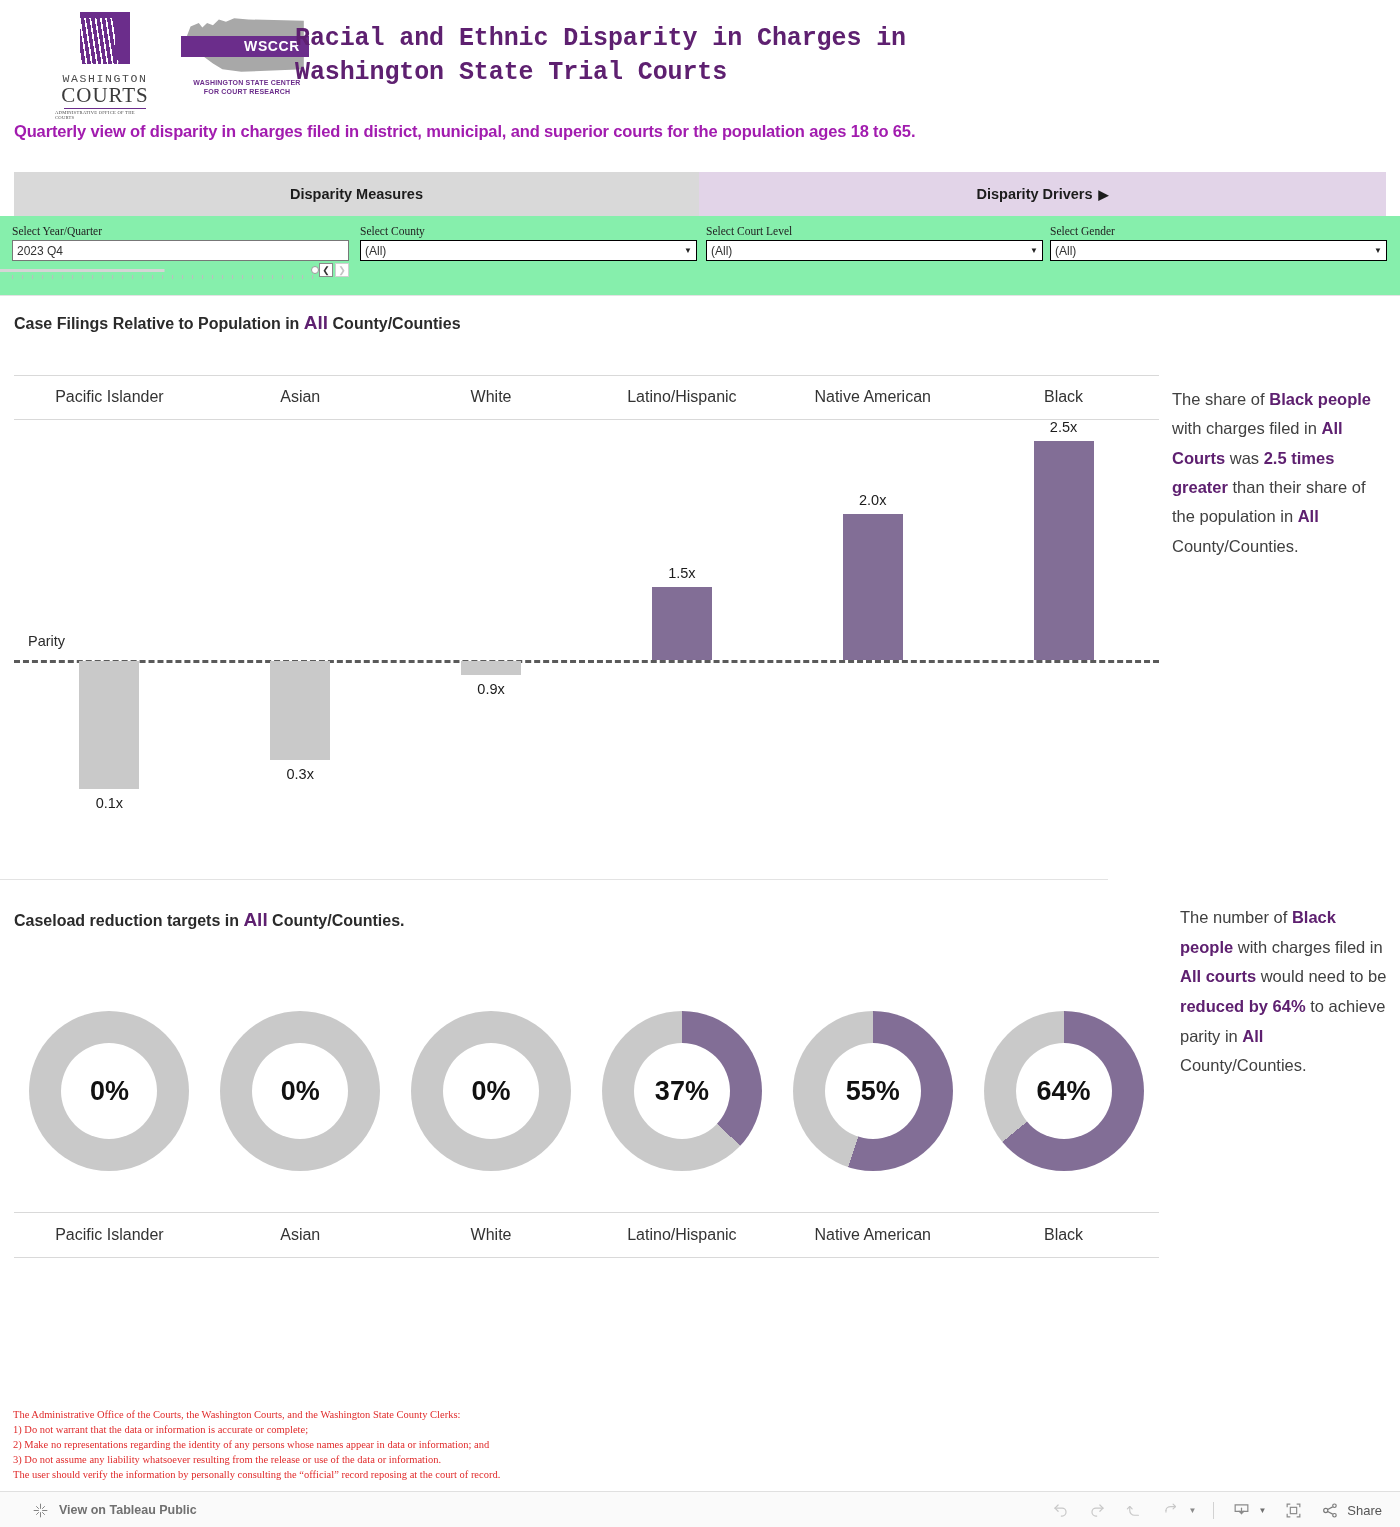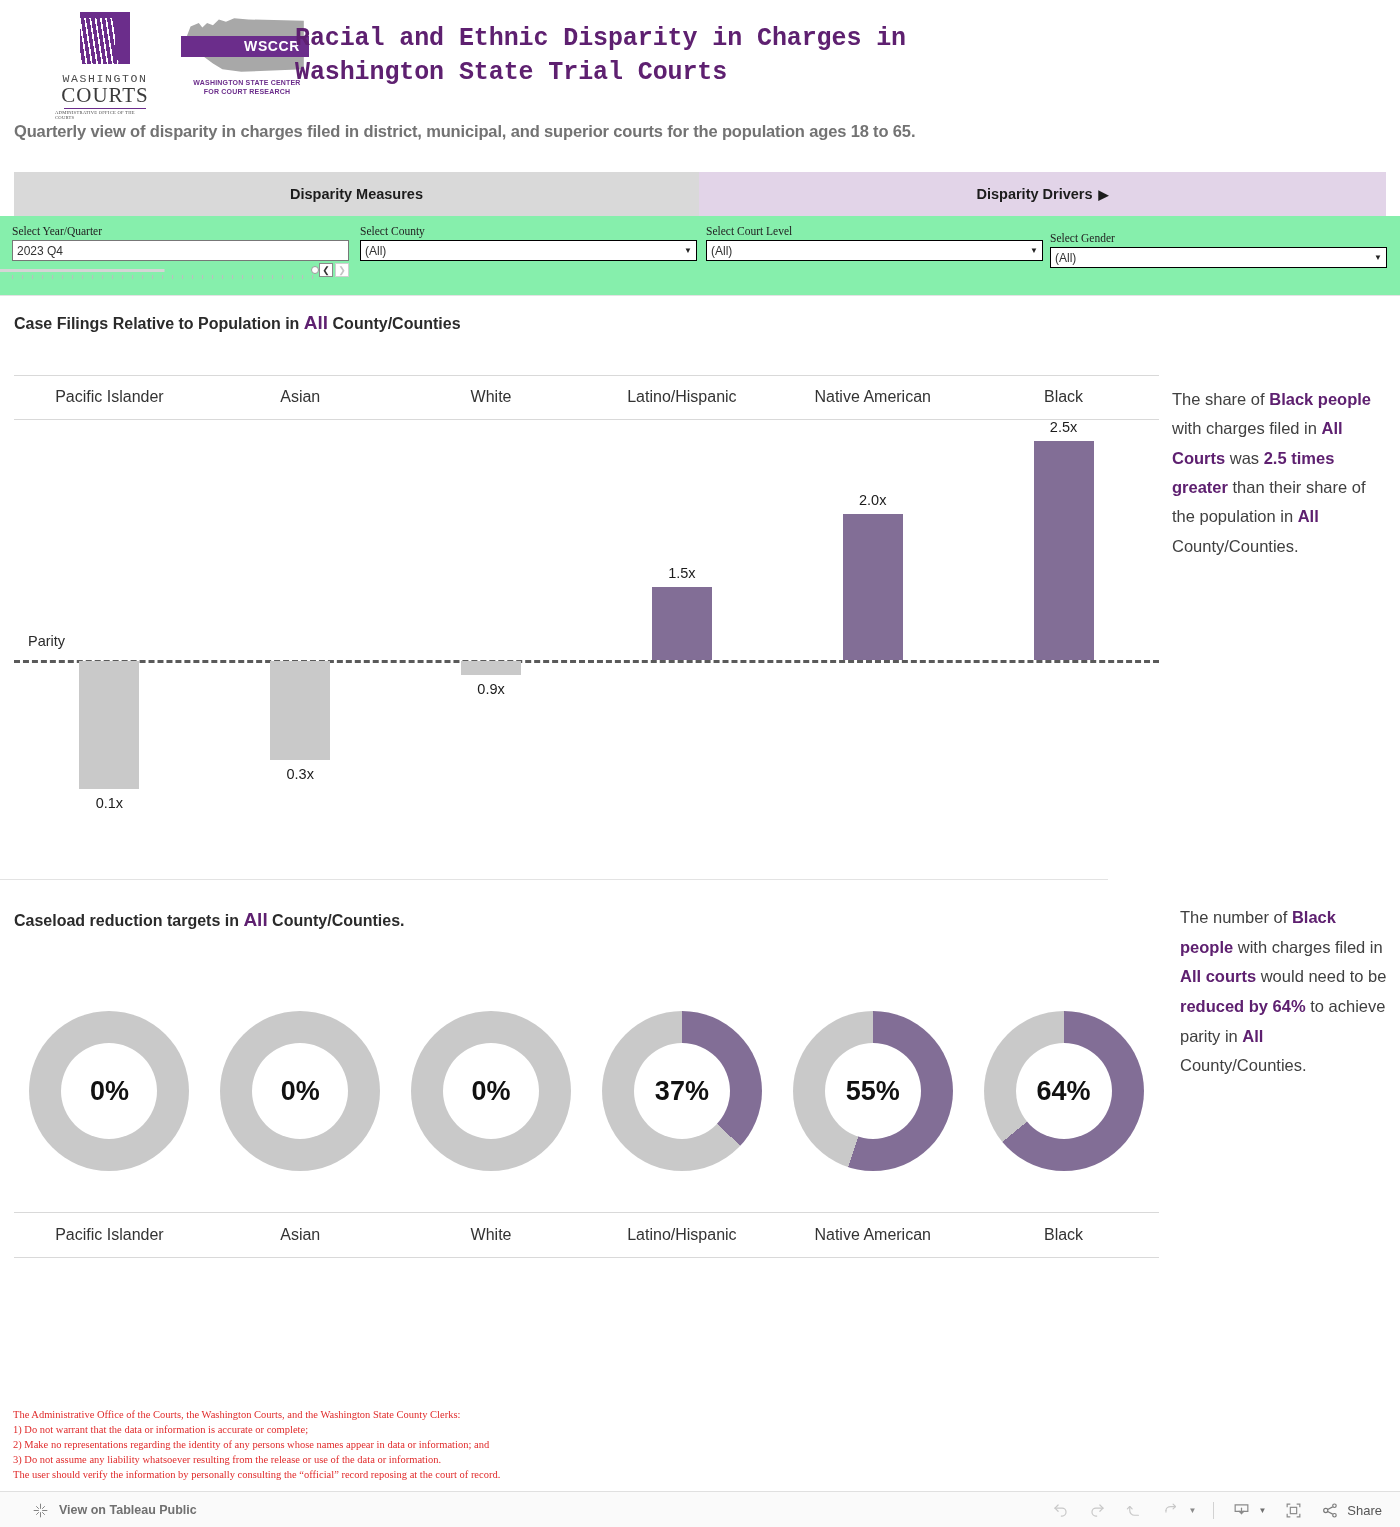"Quarterly view of disparity in" .subtitle { color: #737373 -> #a21caf }
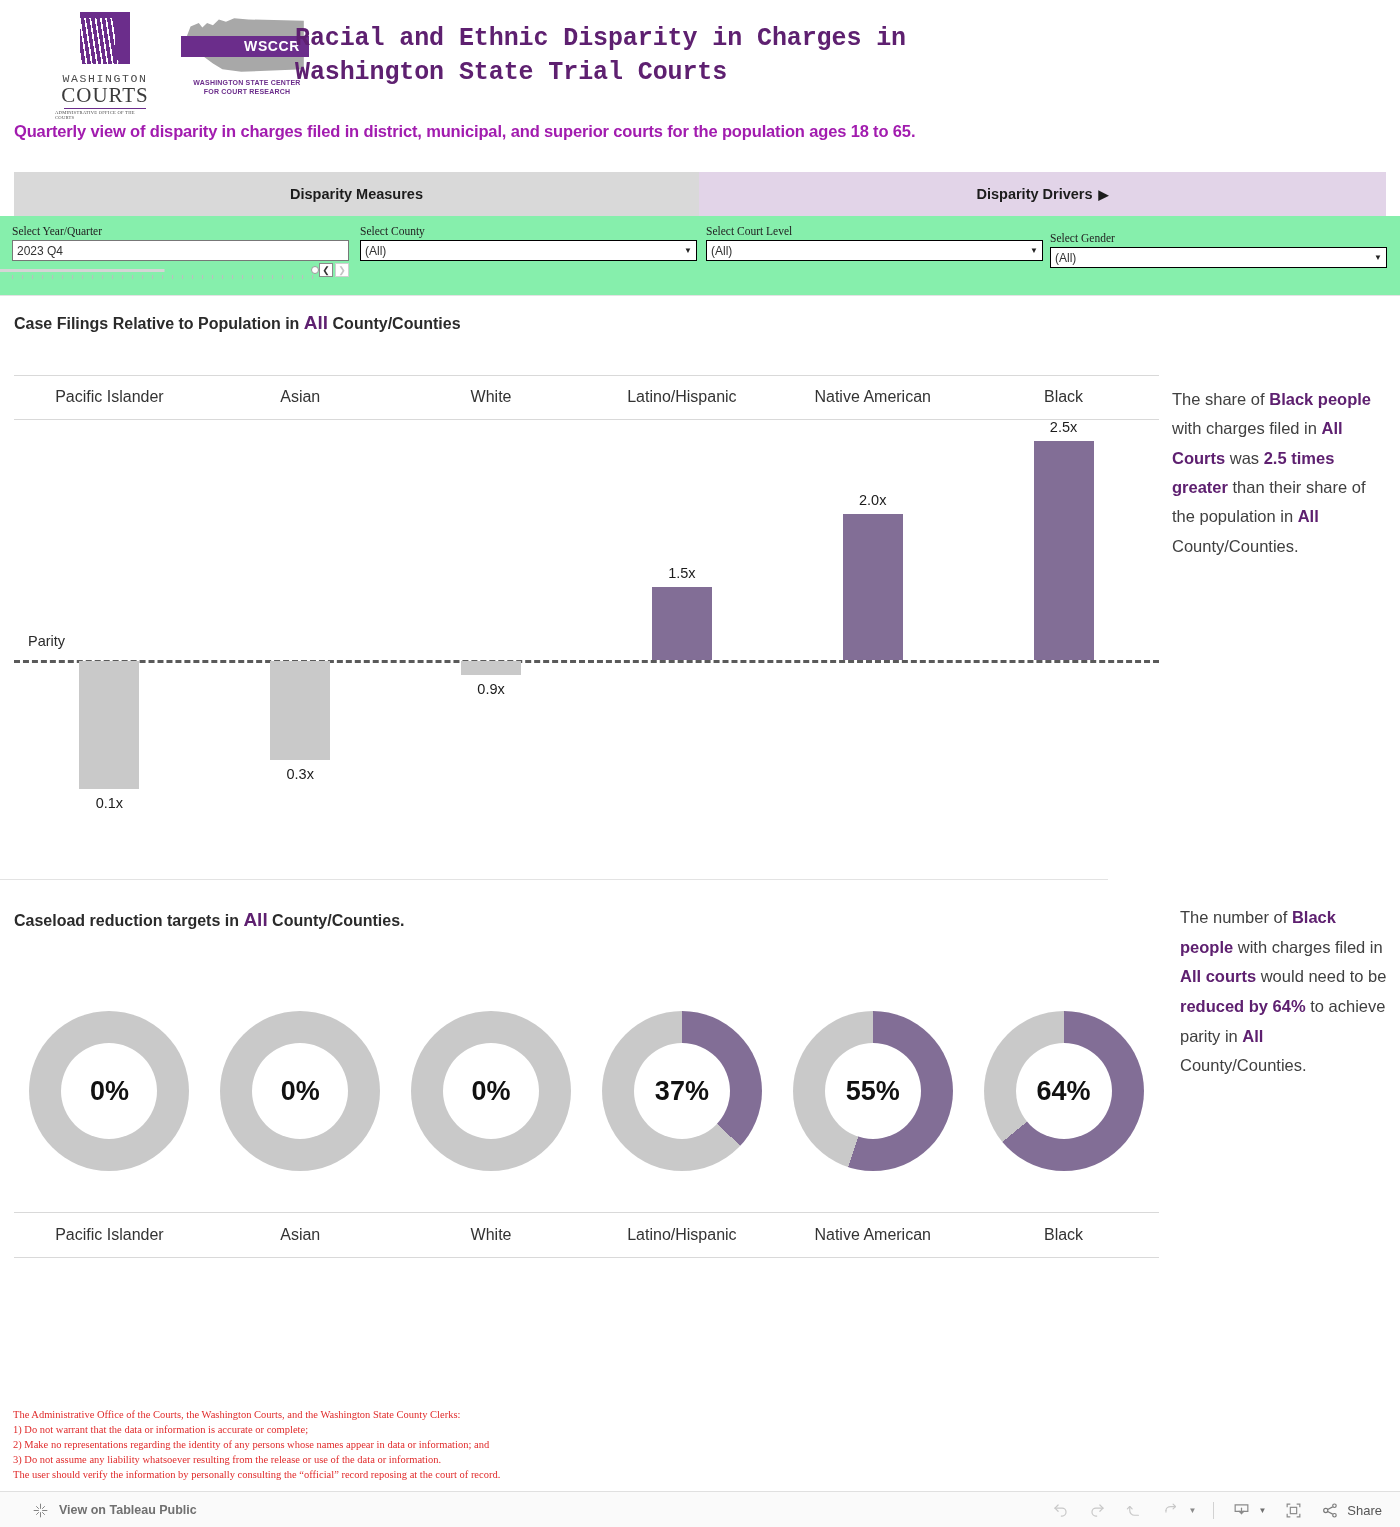"Select Gender" .f-gender { margin-top: 7px -> none }
